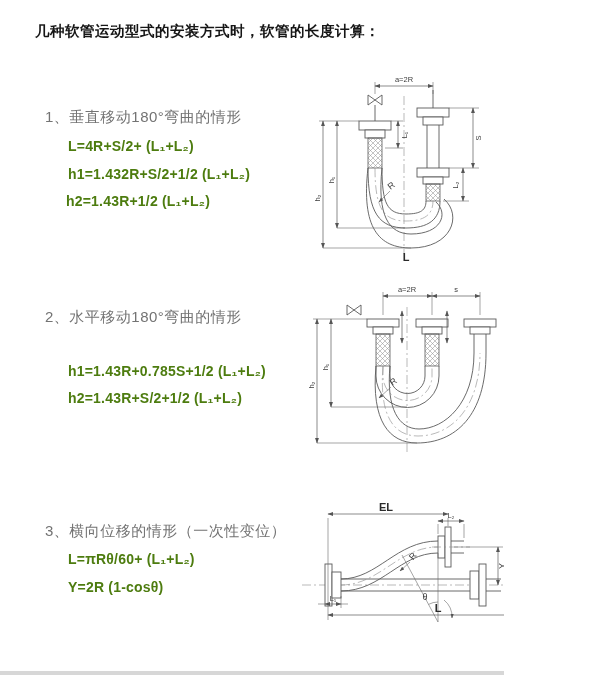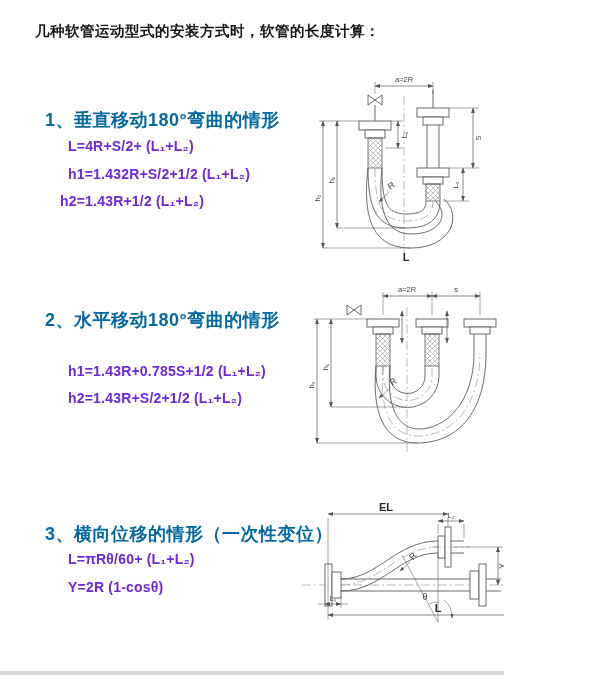"1、垂直移动180°弯曲的情形" .sec-heading { color: #0369a1 -> #737373; font-size: 18px -> 15px; font-weight: bold -> normal }
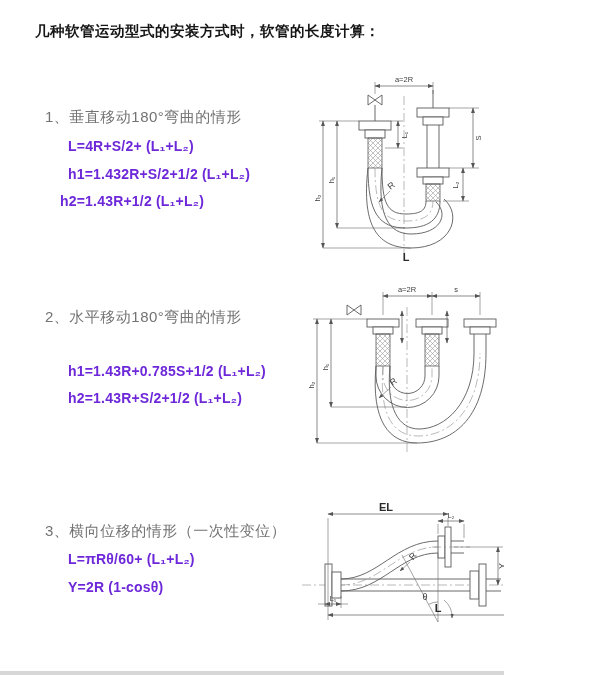"L=4R+S/2+ (L₁+L₂)" .formula { color: #6d28d9 -> #4d7c0f }
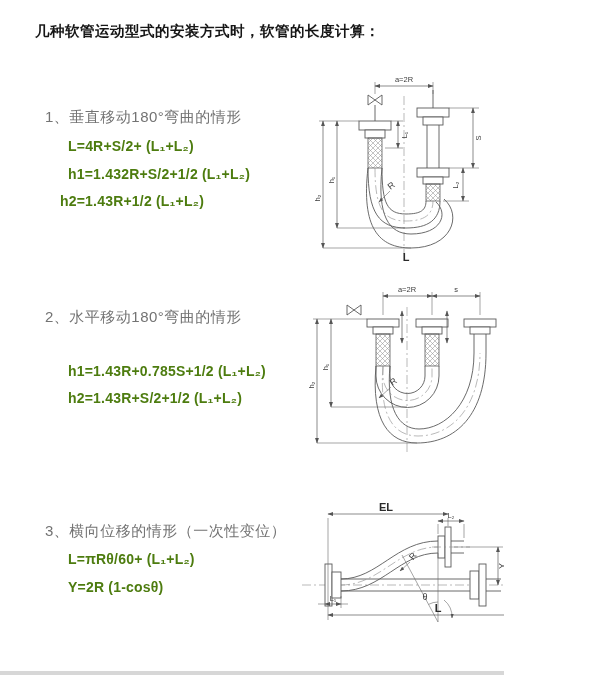"h2=1.43R+1/2 (L₁+L₂)" div.formula { left: 60px -> 66px }
